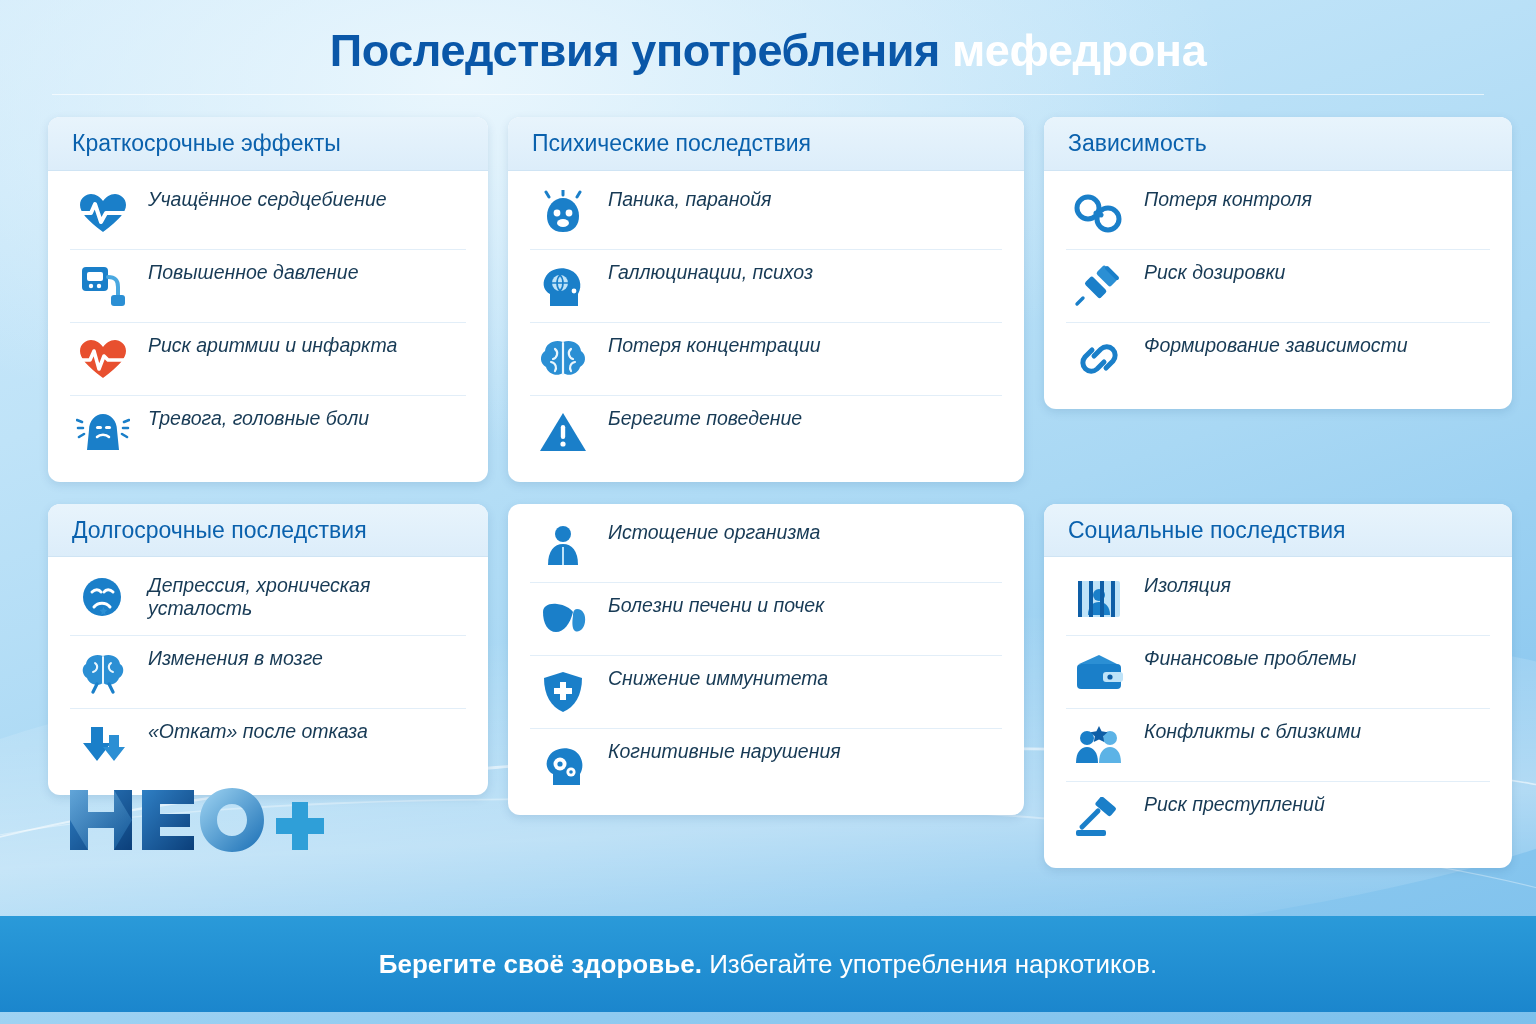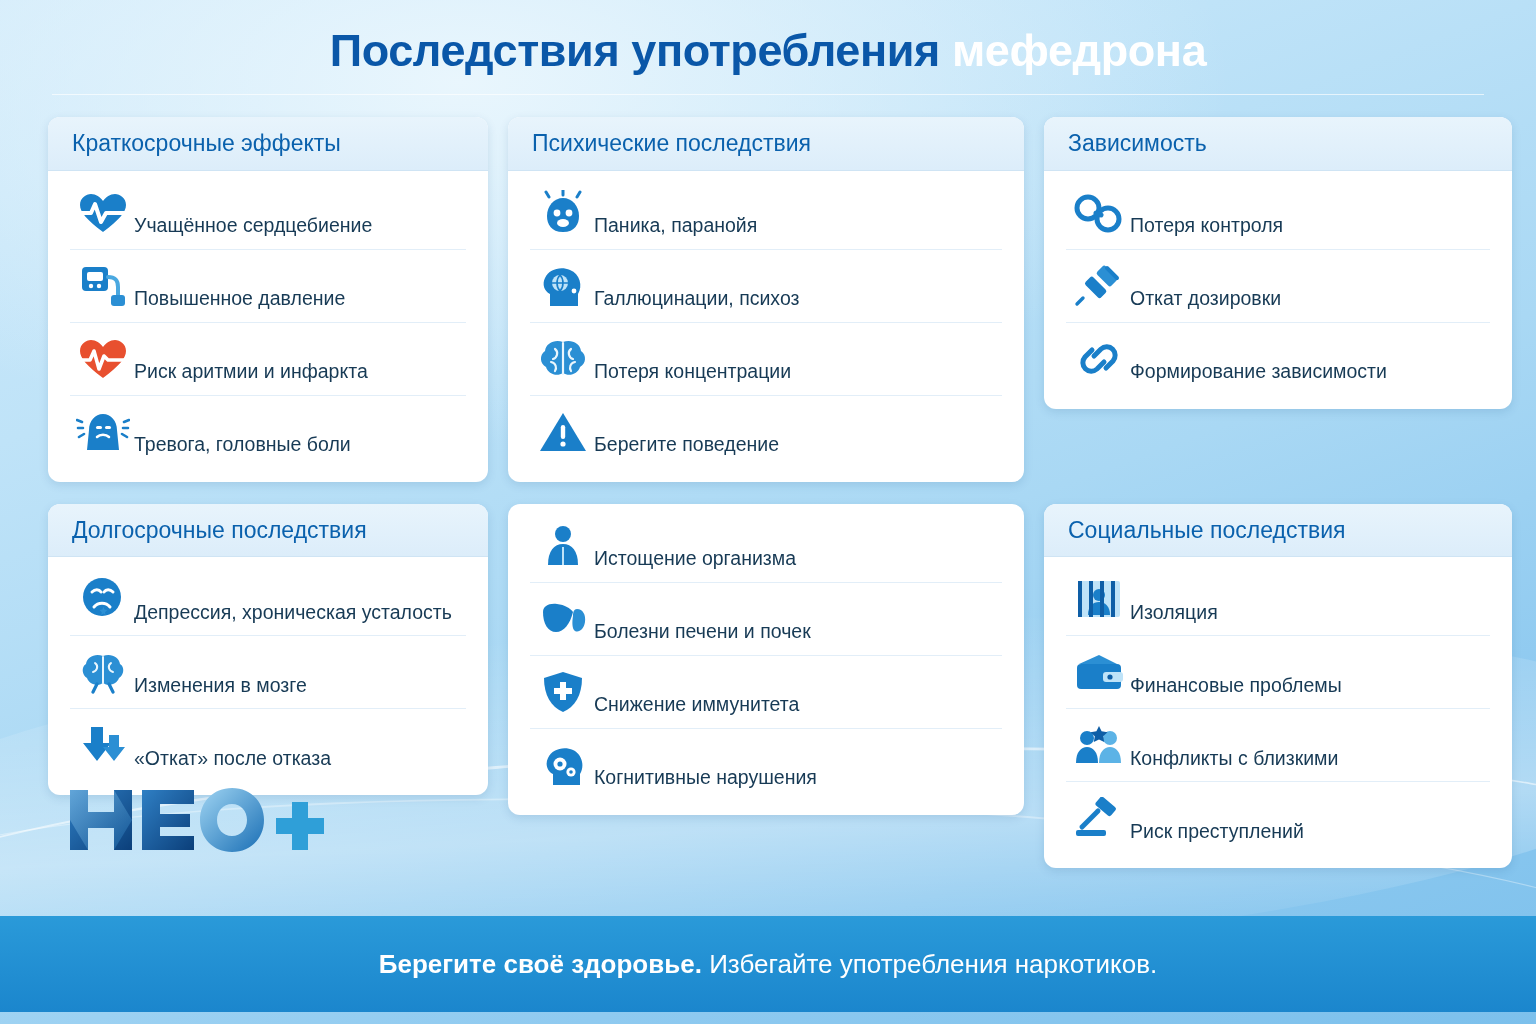"Учащённое сердцебиение" .row { align-items: flex-end -> flex-start; font-style: none -> italic; gap: none -> 14px }
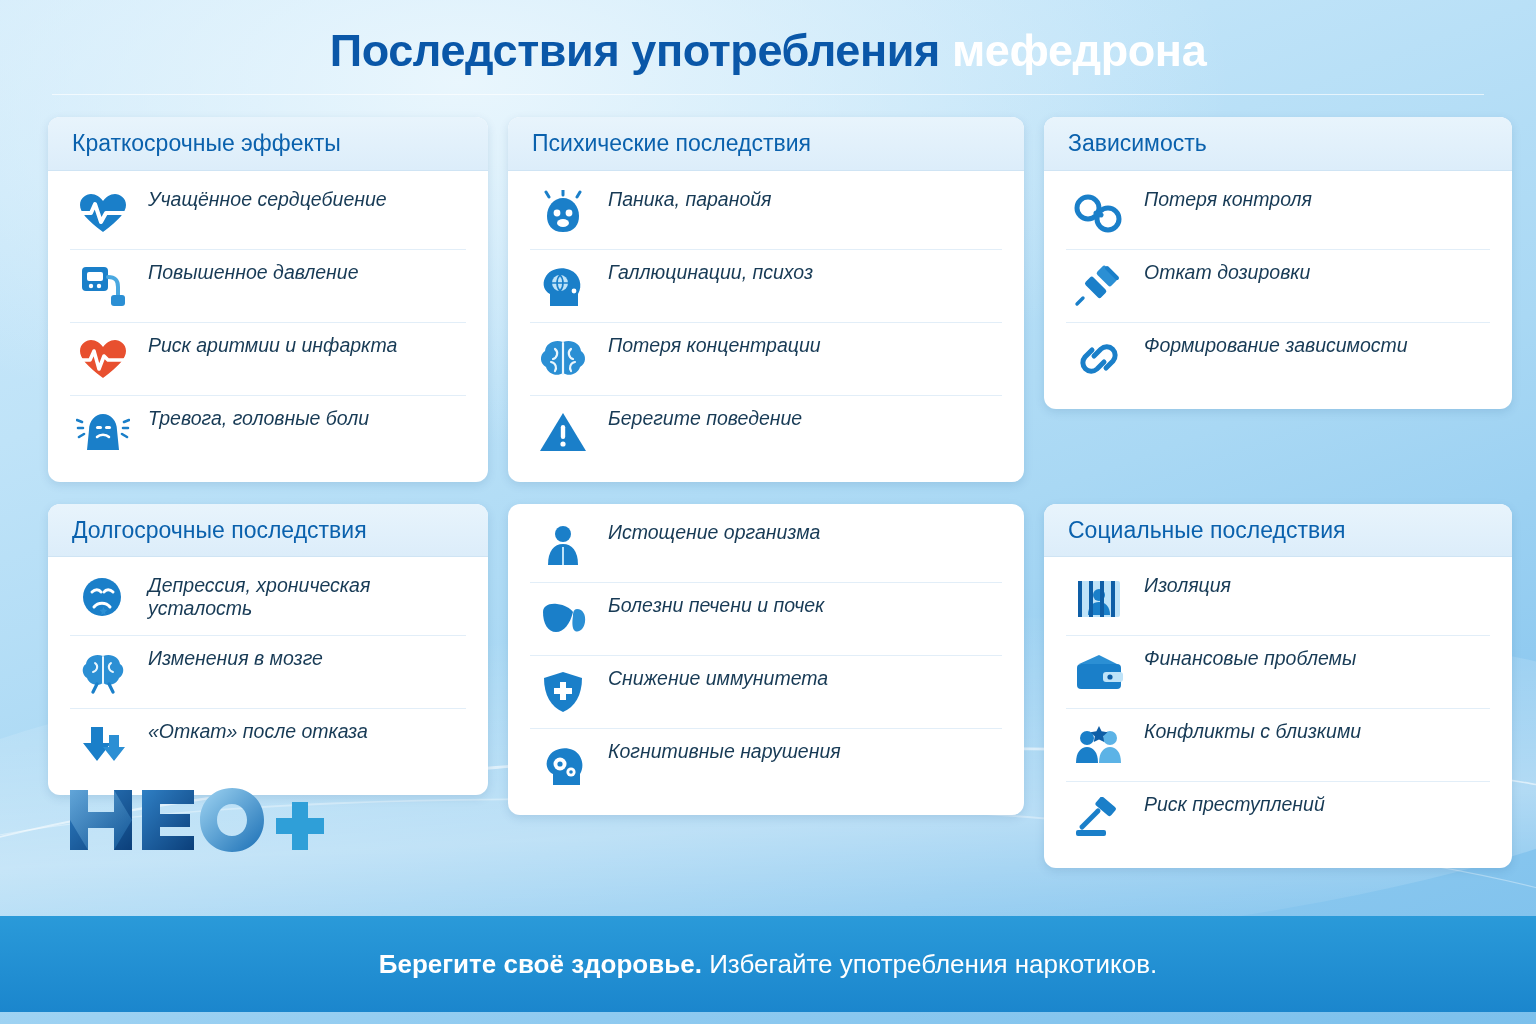"Откат дозировки" div.row-label { text: Откат -> Риск }
